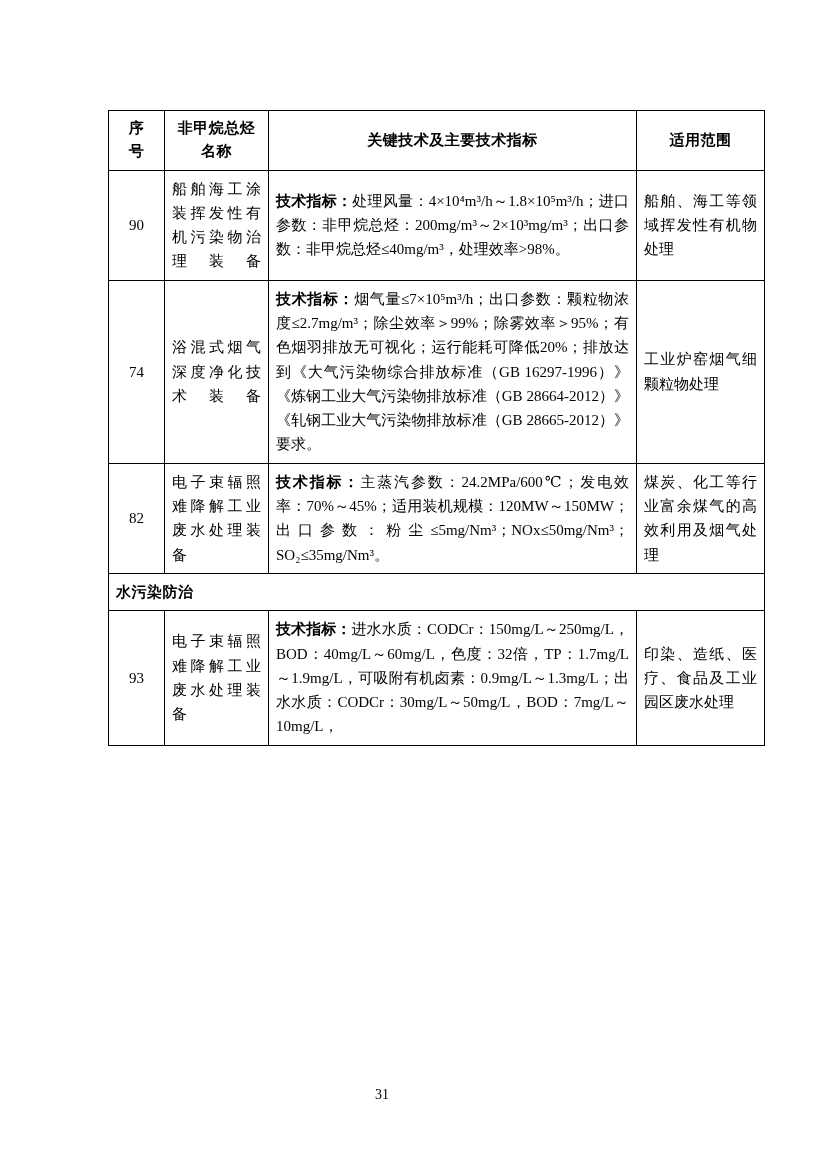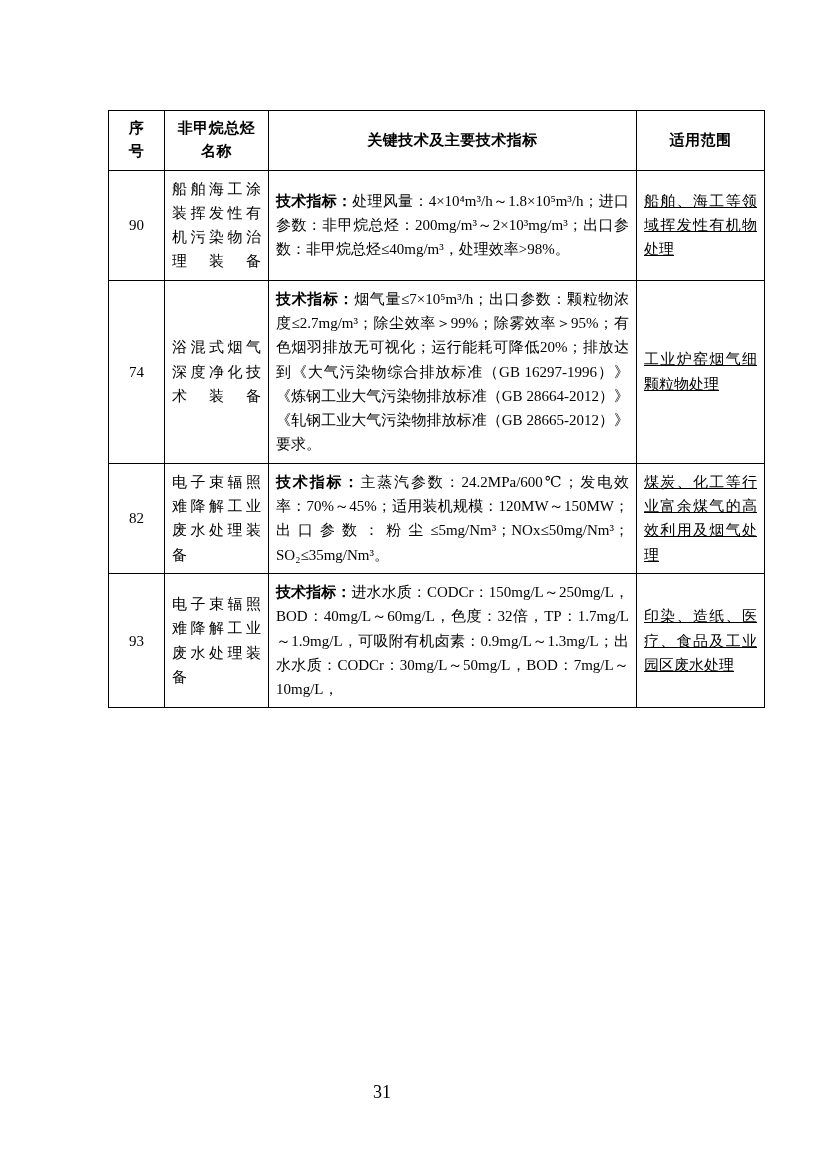"船舶、海工等领域挥发性有机物处理" .cell-scope { text-decoration: underline -> none }
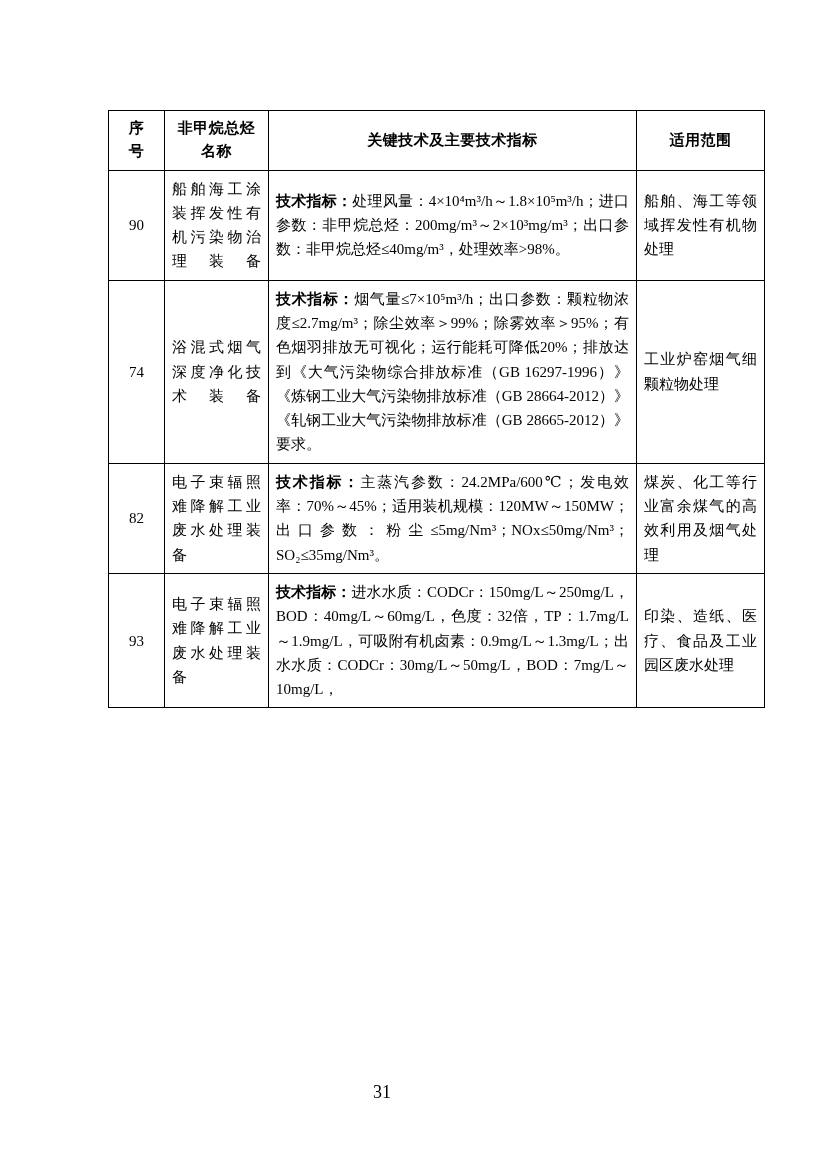"水污染防治" tr.section-row { html: none -> <tr> <td>水污染防治</td> </tr> }
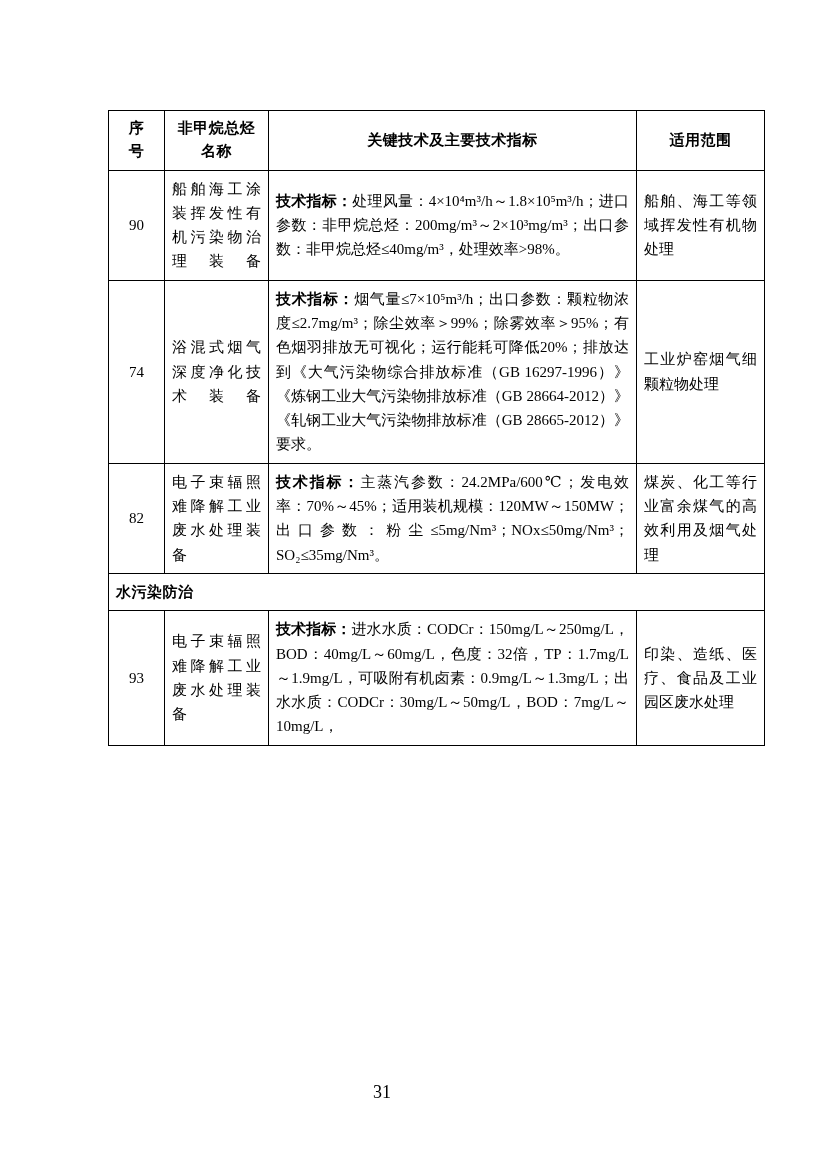"31" .page-number { font-size: 18px -> 14px }
